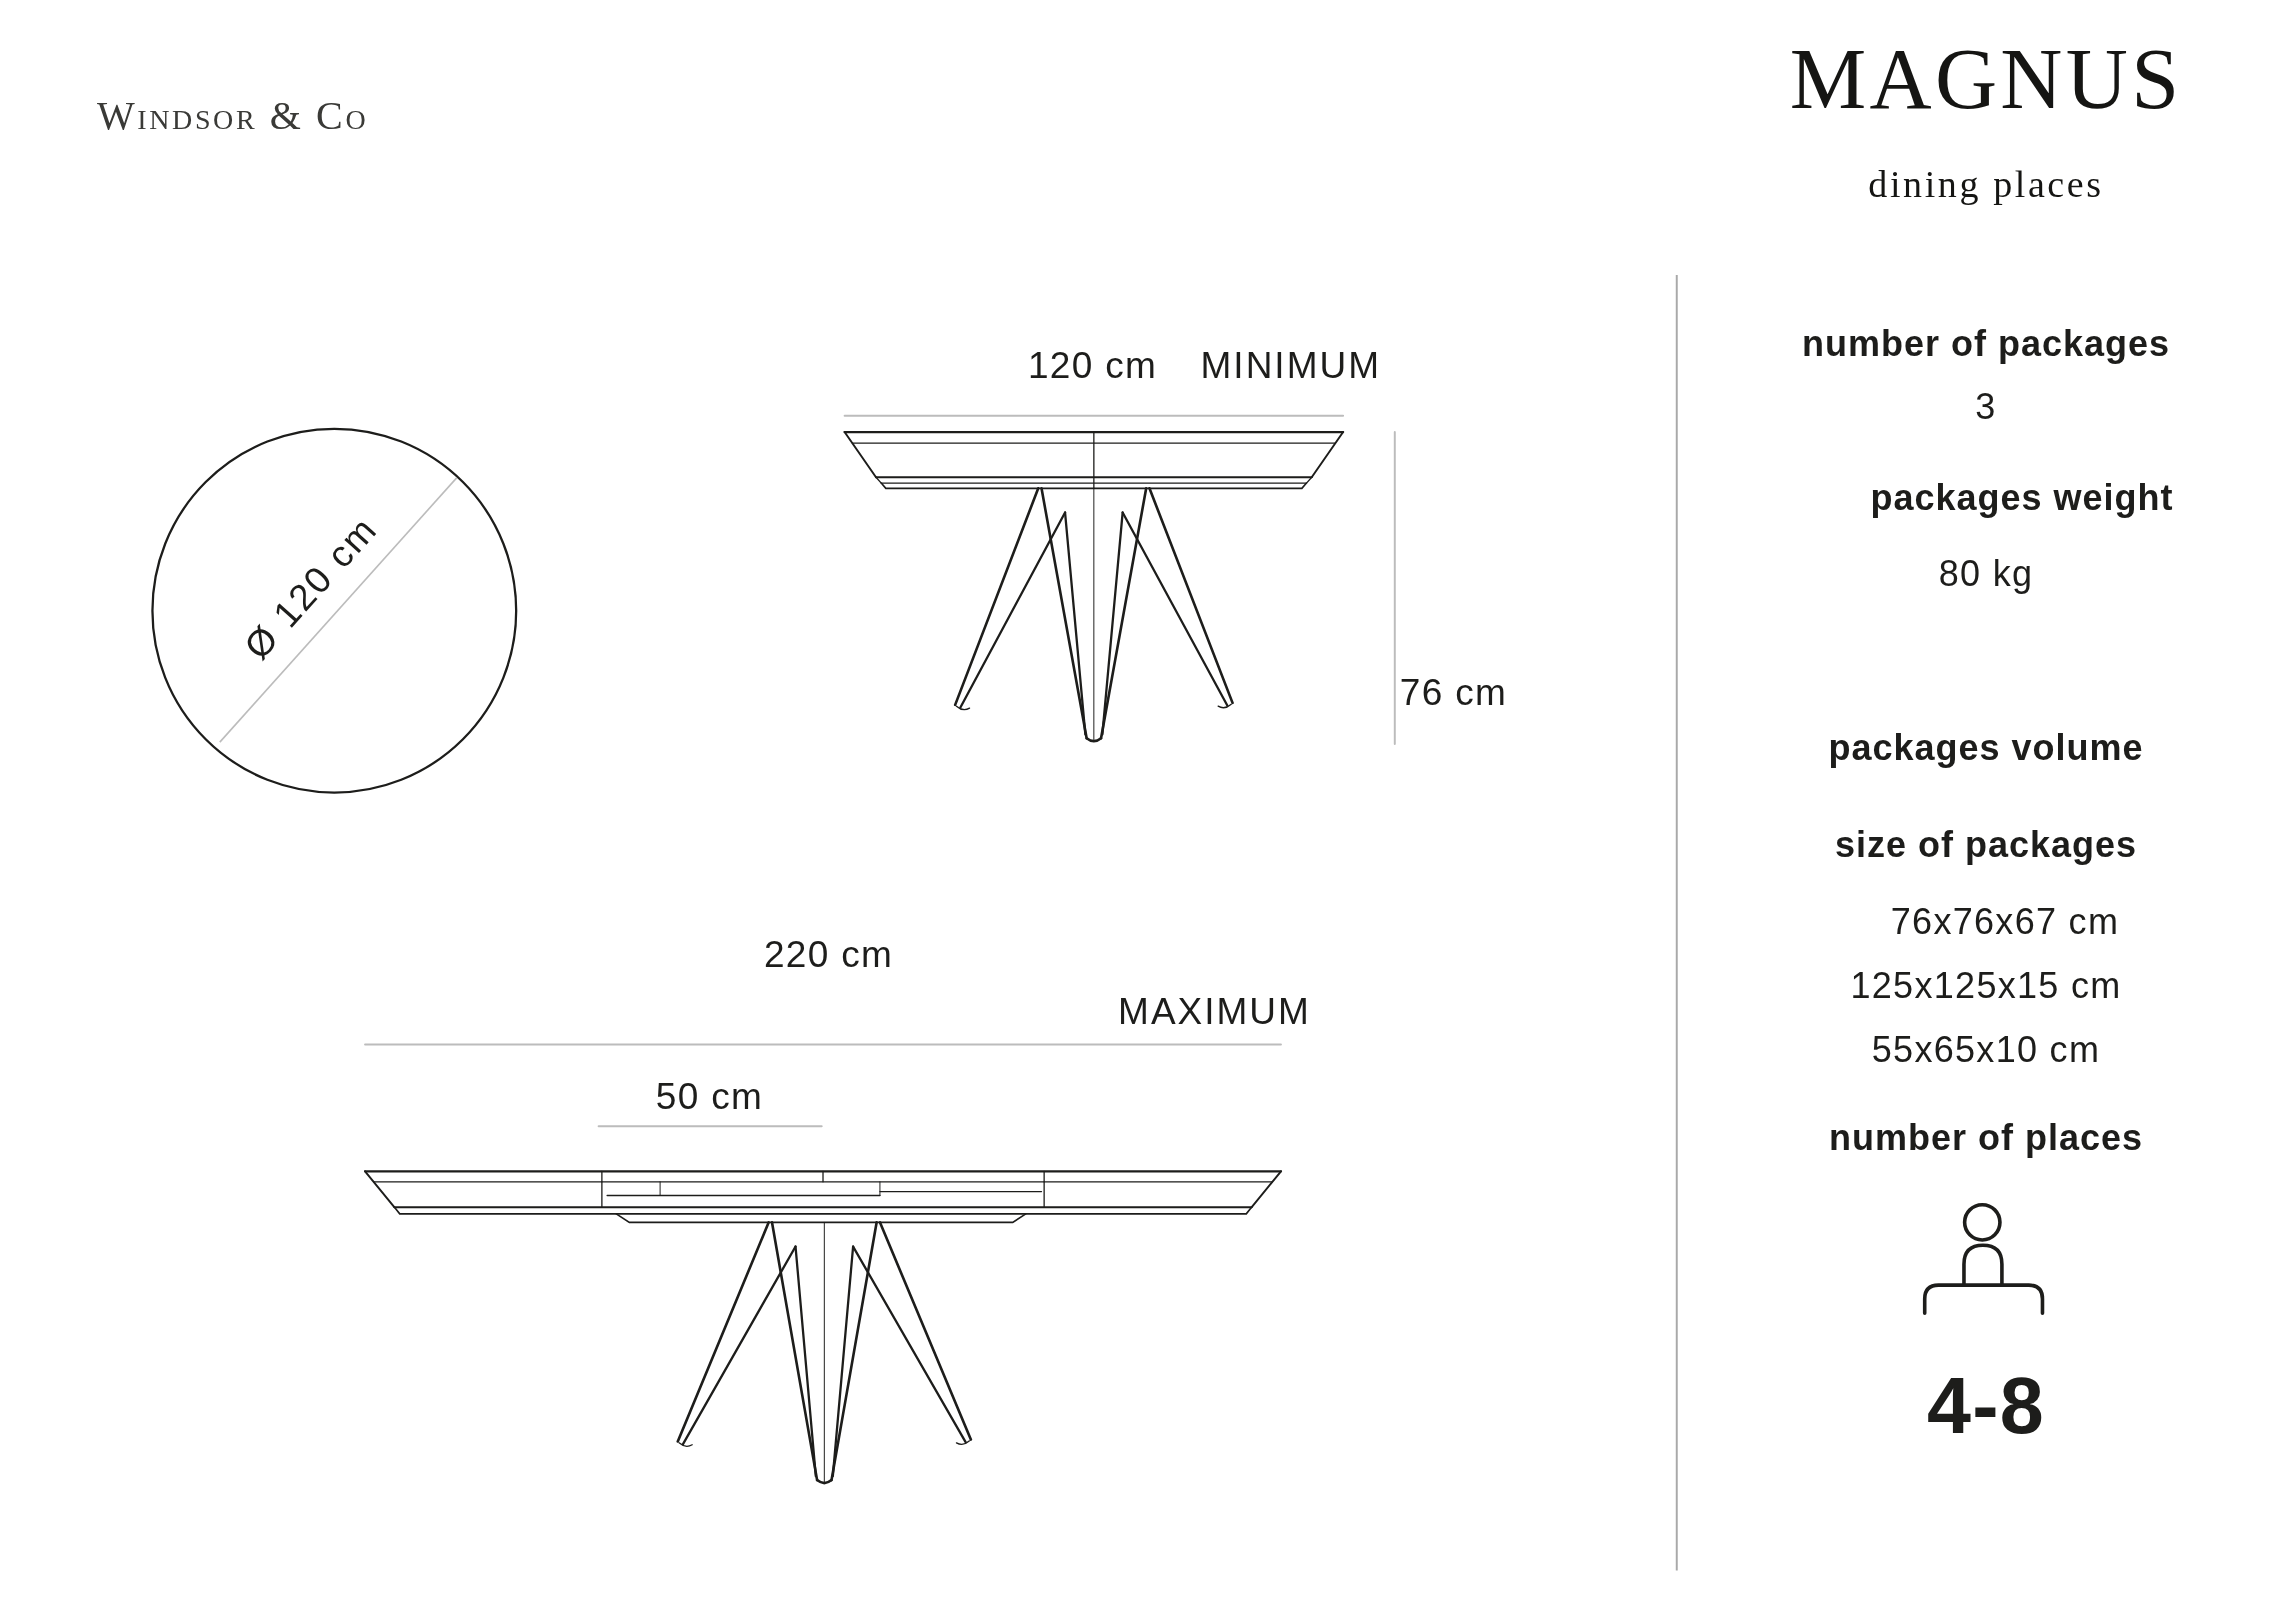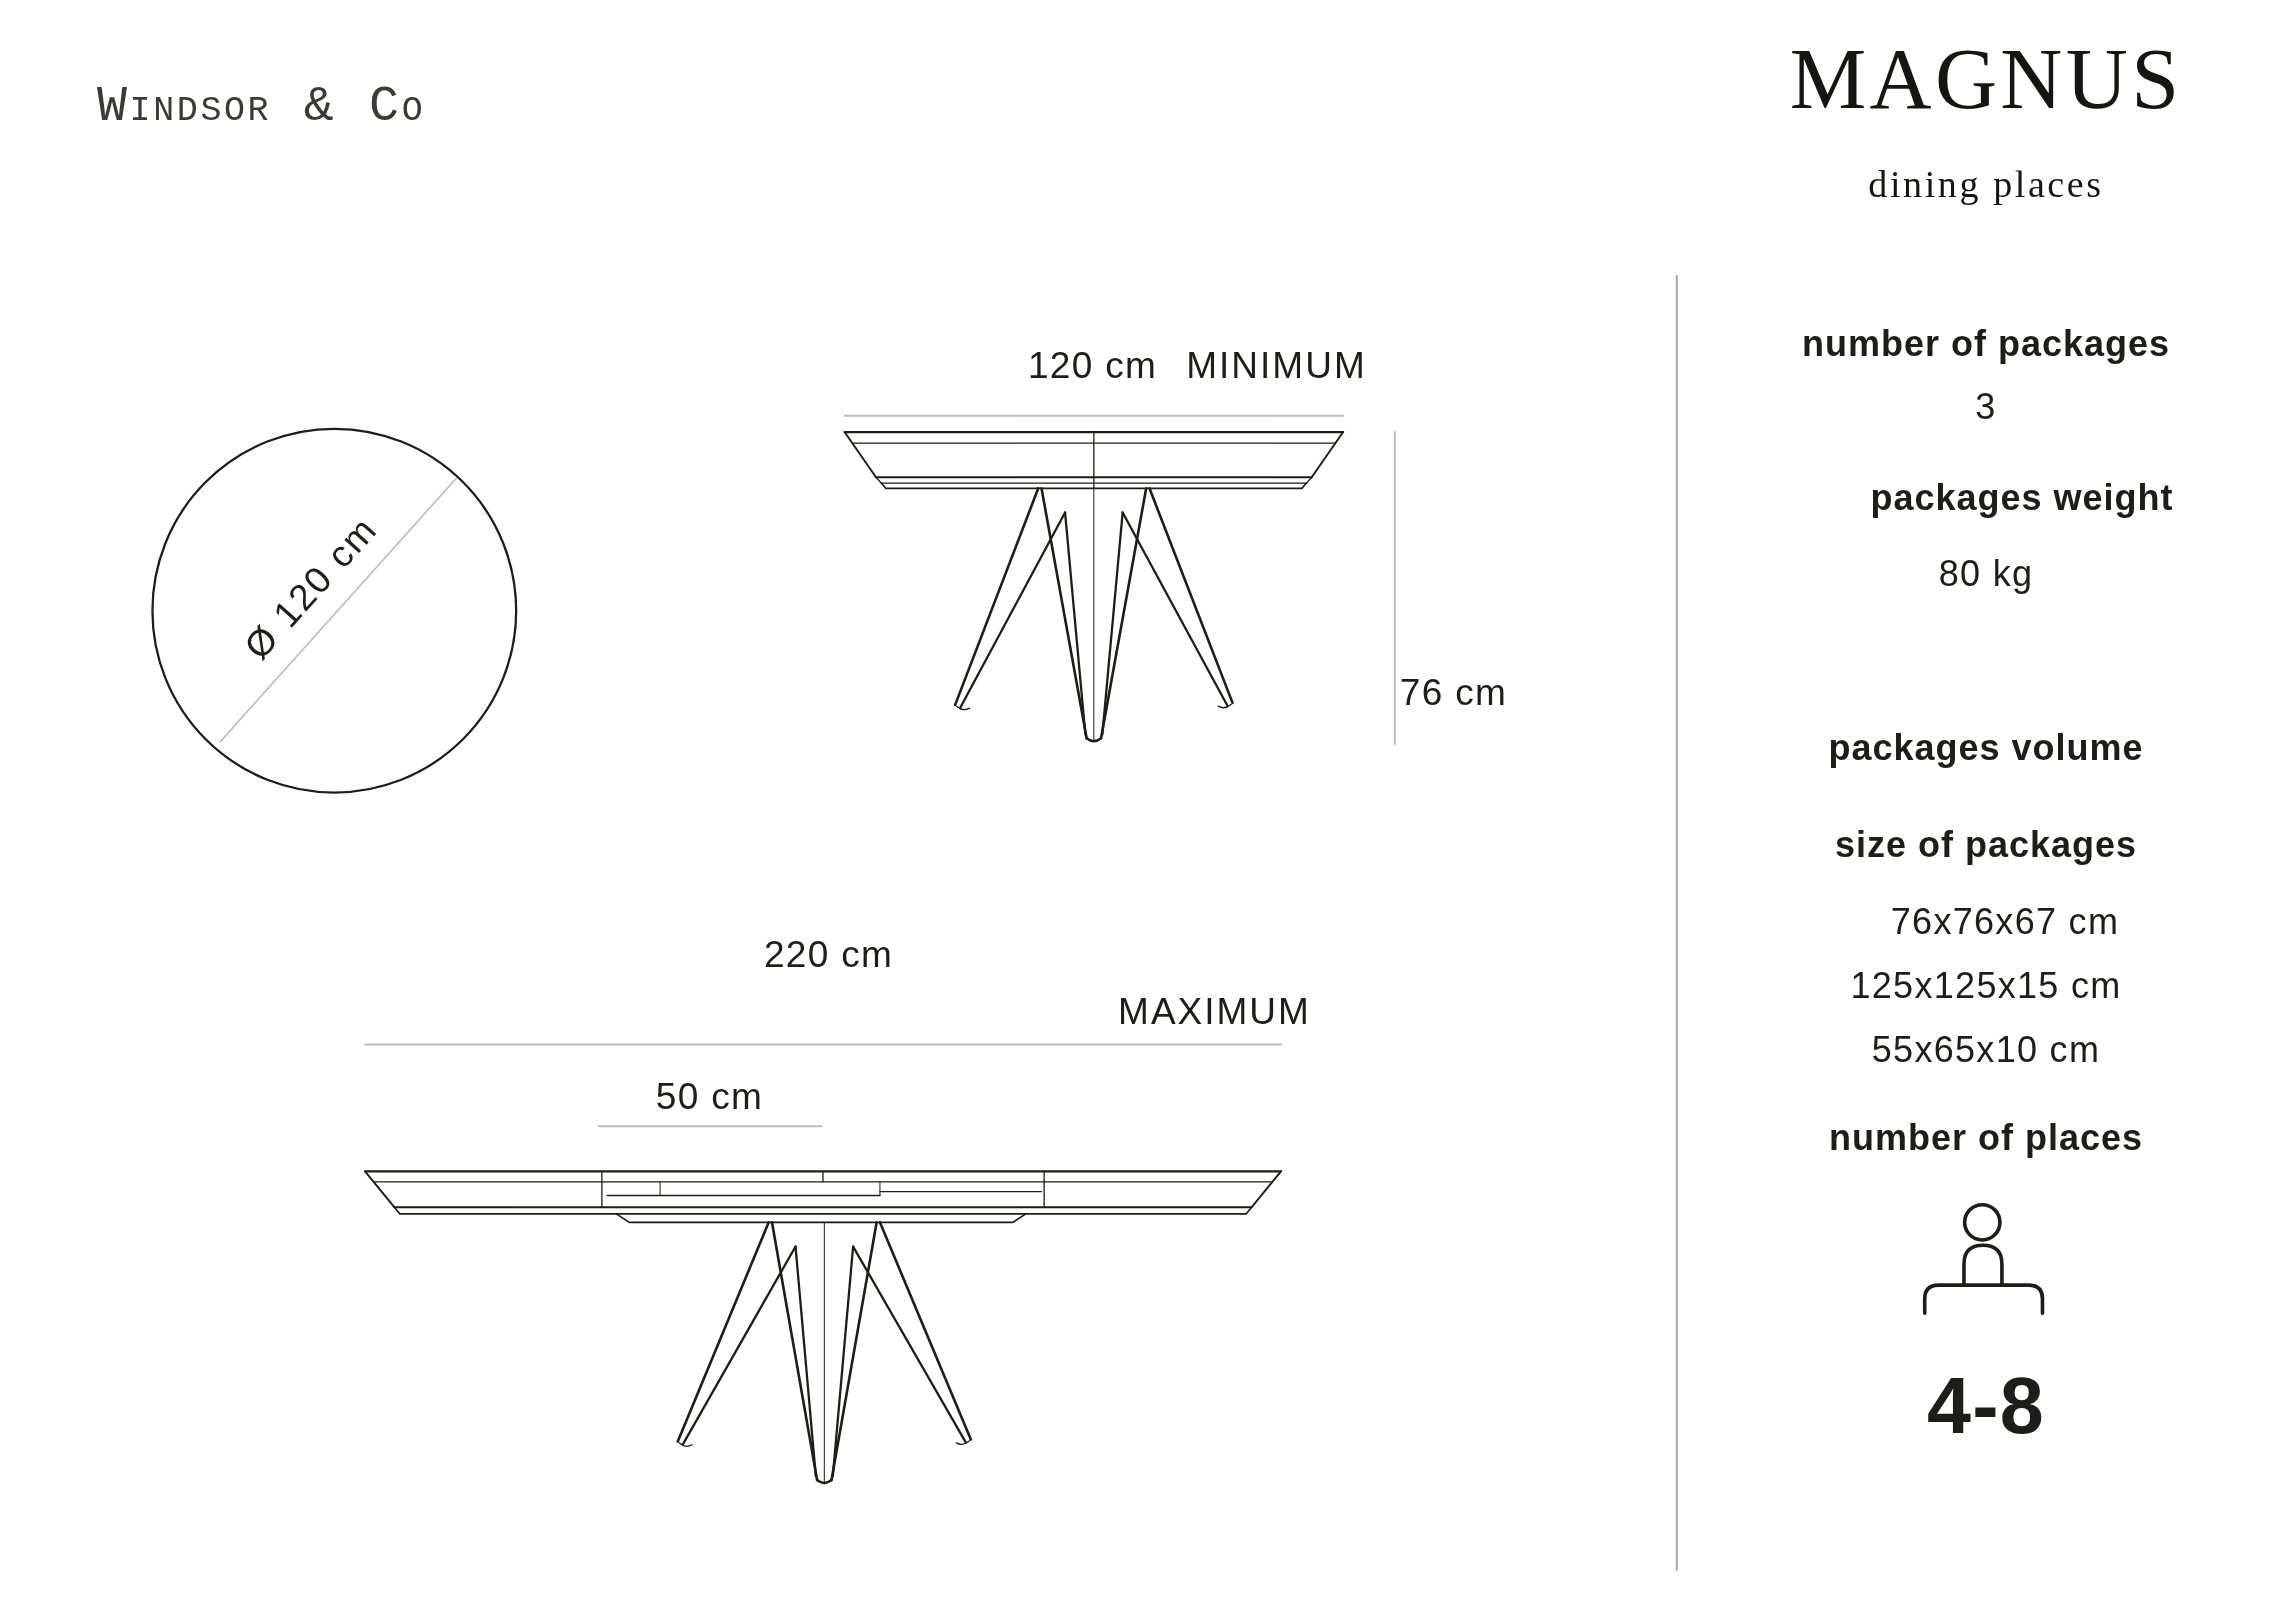"Windsor & Co" .logo { font-family: Liberation Mono, monospace -> Liberation Serif, serif; font-size: 50px -> 40px; top: 81px -> 95px }
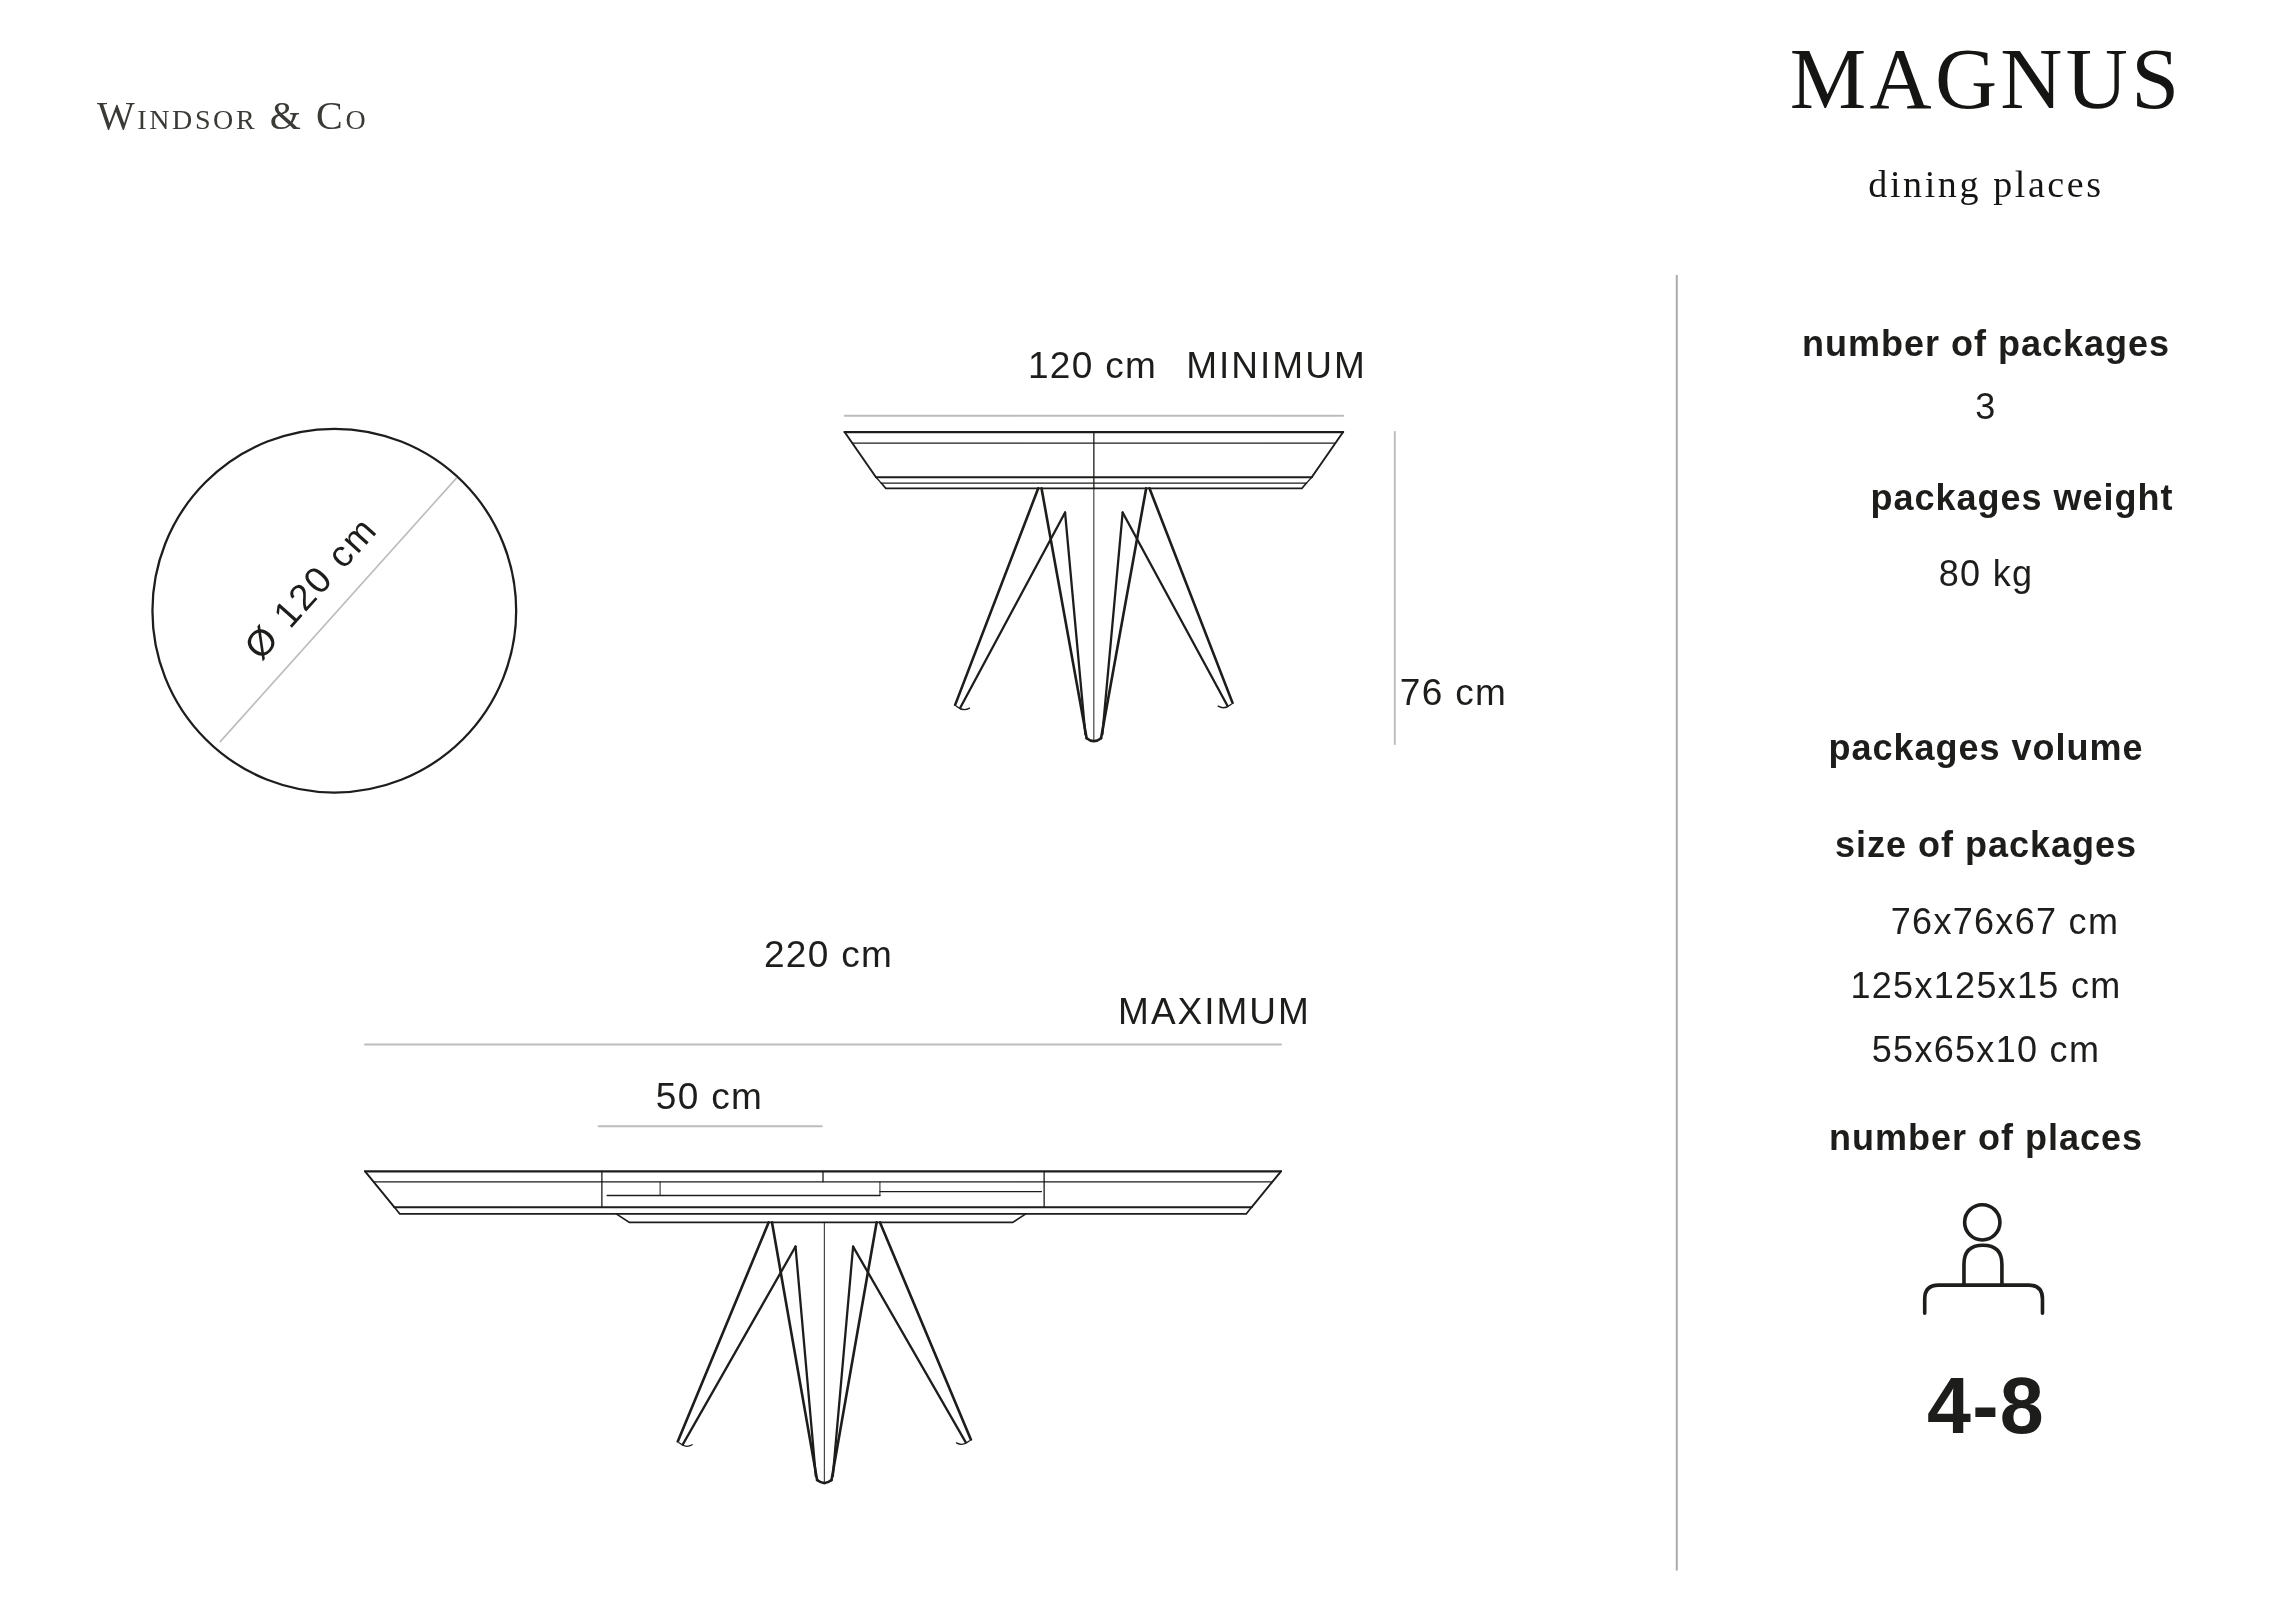"MINIMUM" div.abs { text-align: none -> right }
